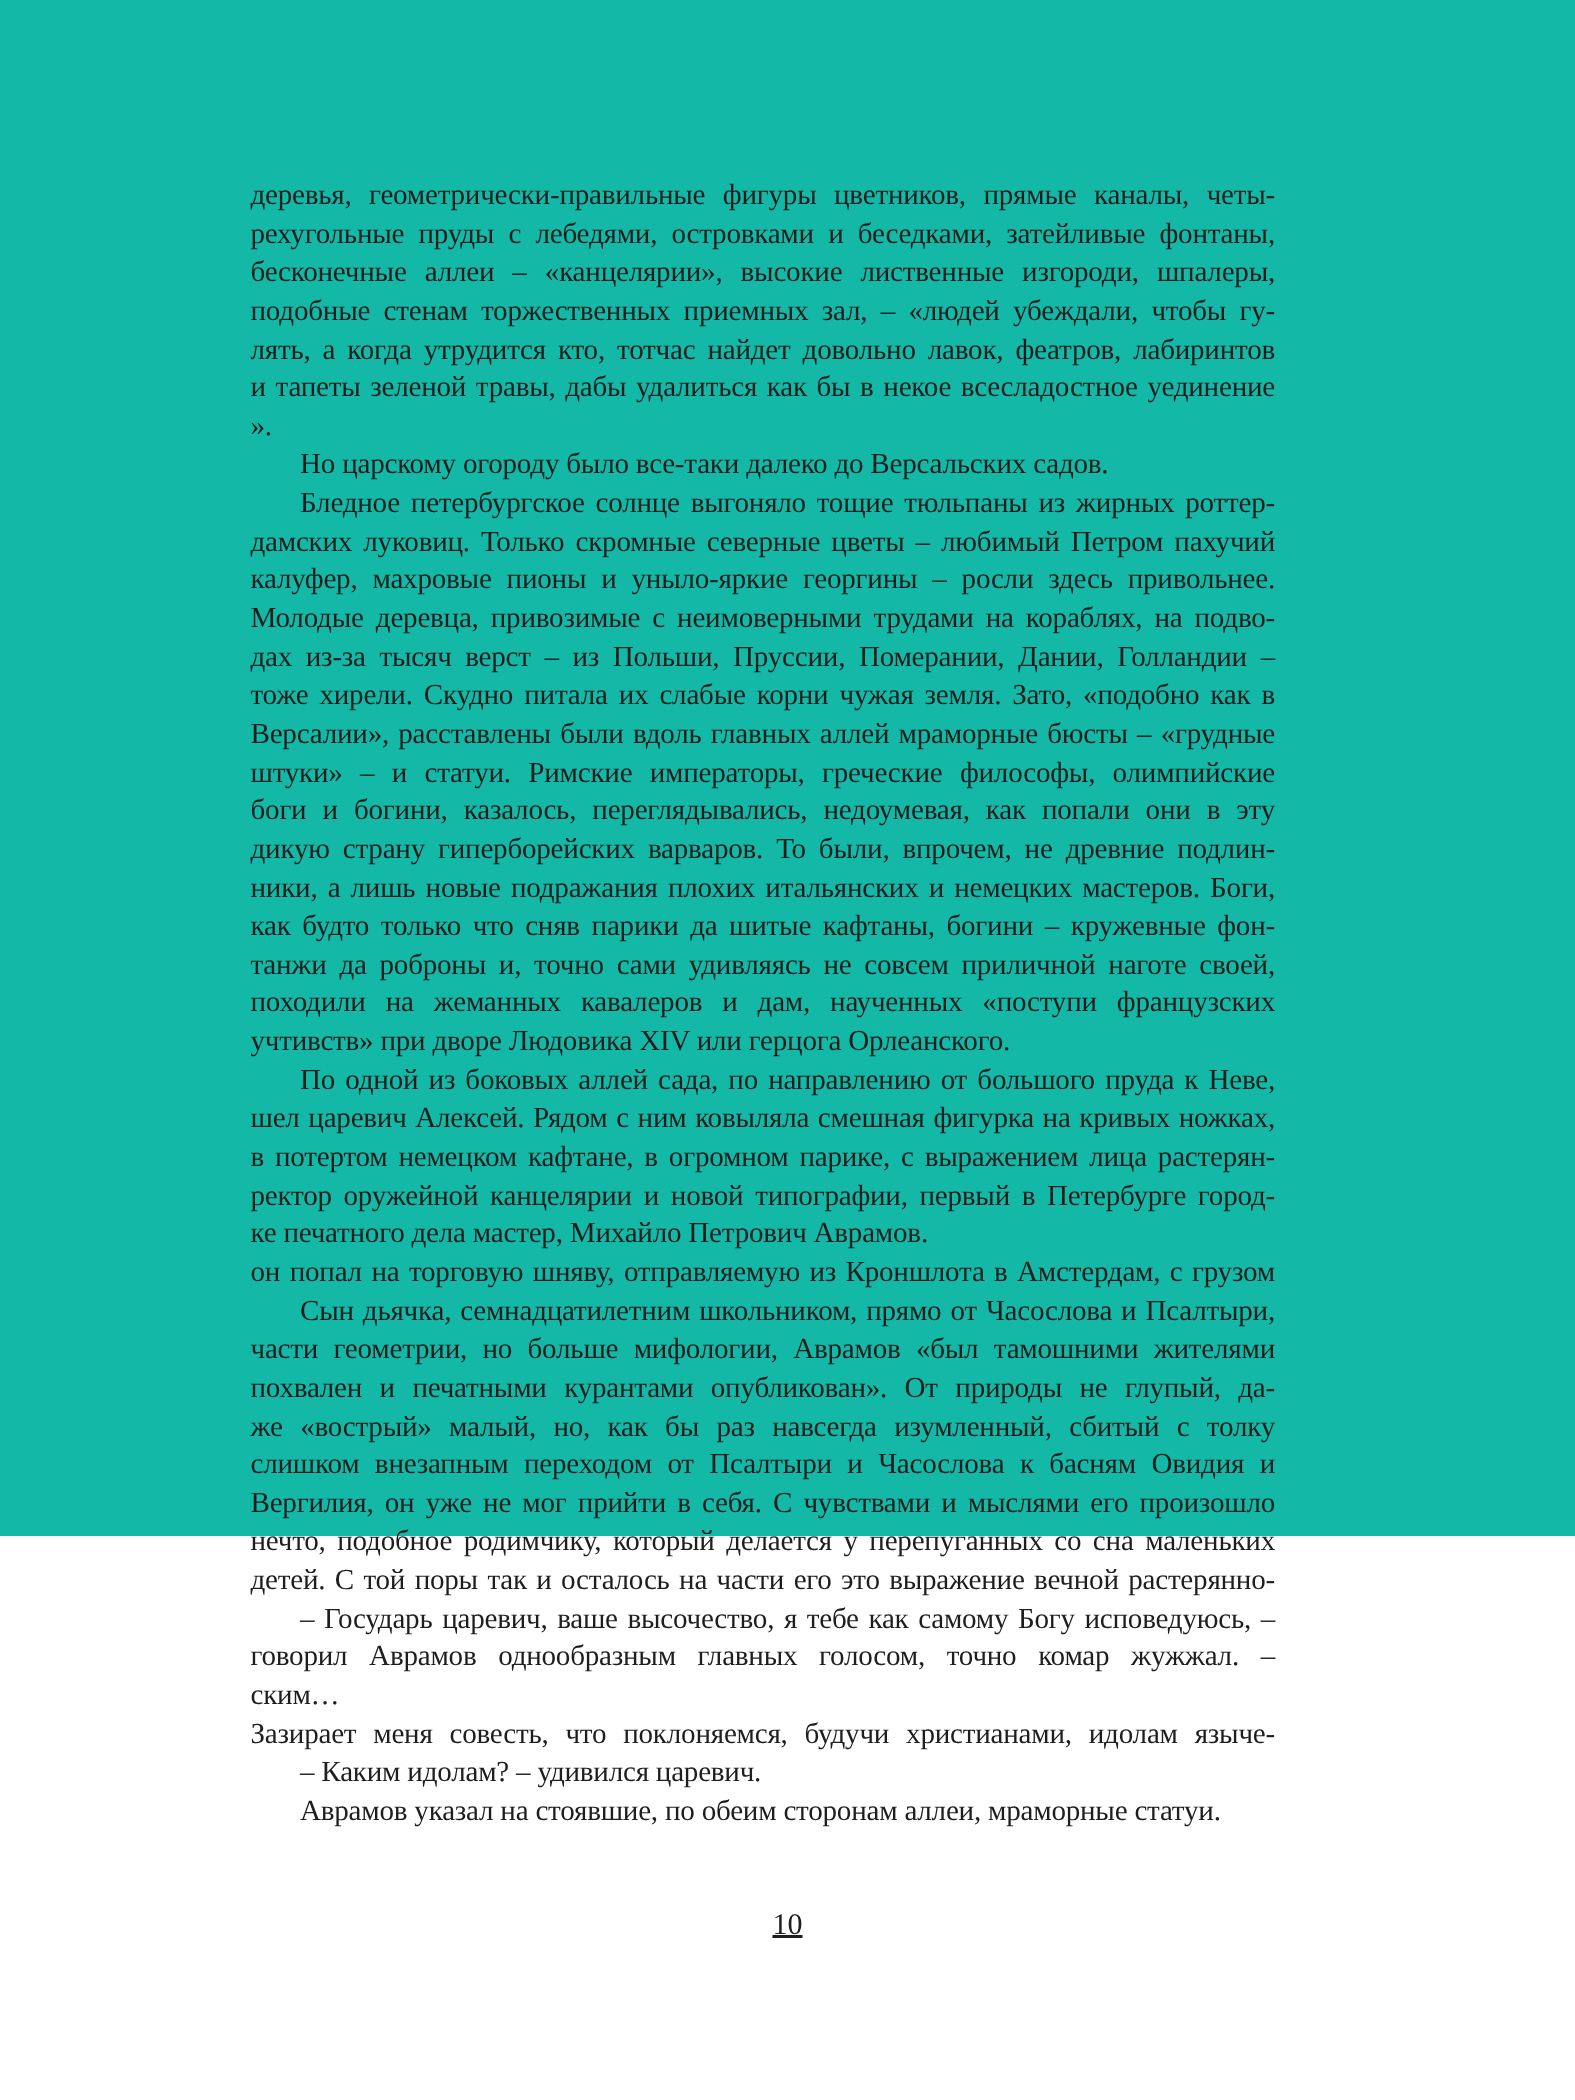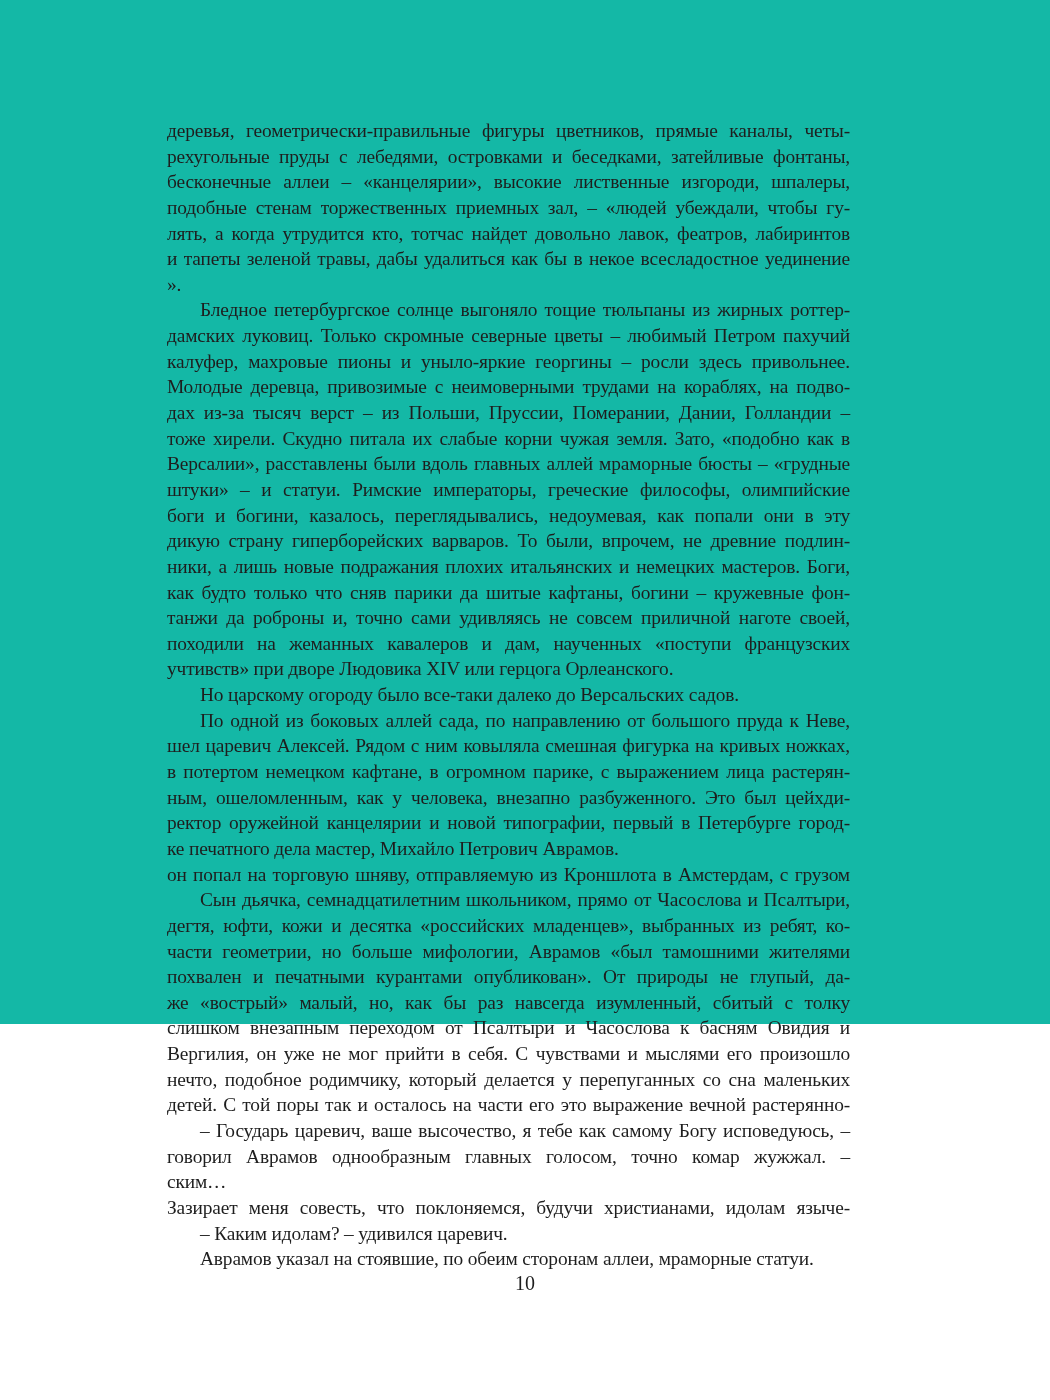"Бледное петербургское солнце выгоняло" div { order: before "Но царскому огороду было все-таки" -> after "Но царскому огороду было все-таки" }
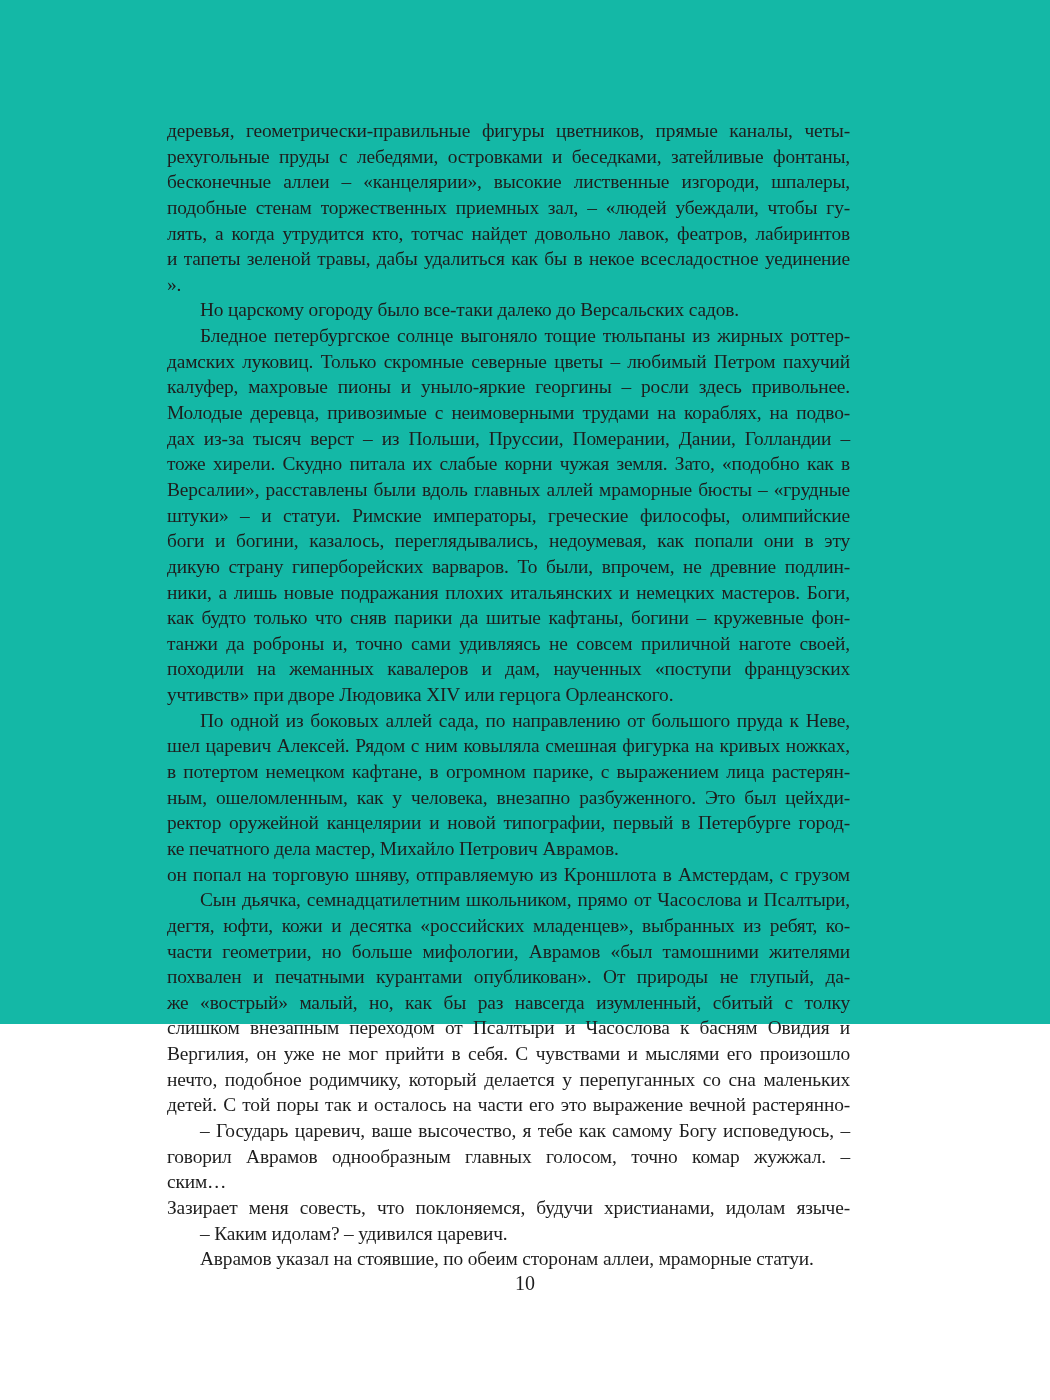"ным, ошеломленным, как у человека," span.line { html: <span>ным, ошеломленным, как у человека, внезапно разбуженного. Это был цейхди-</span> -> none }
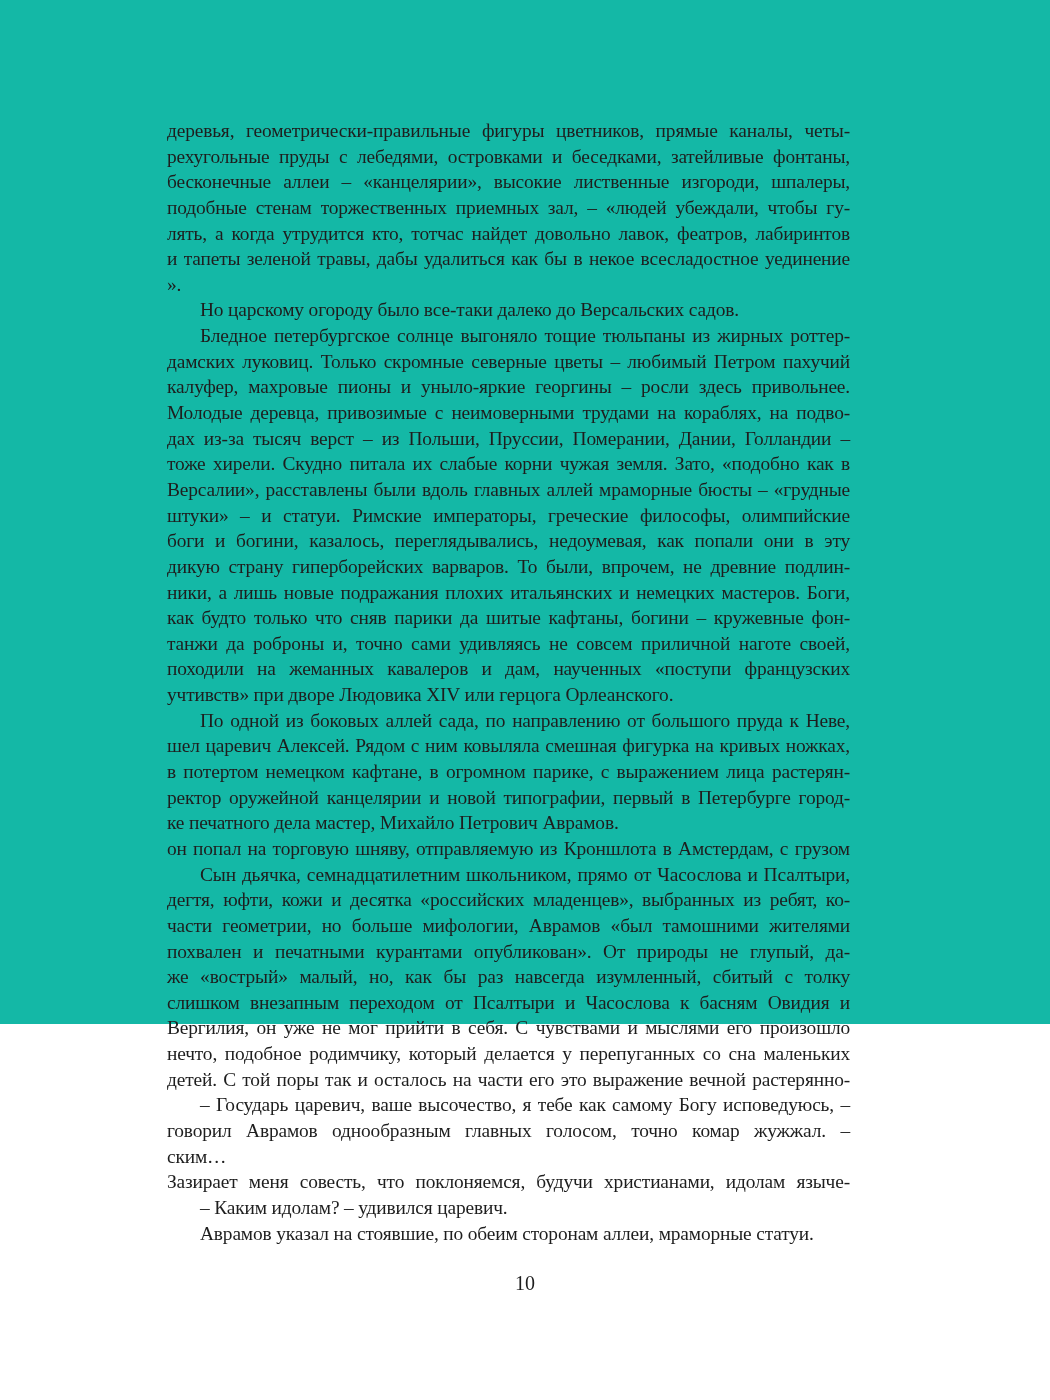"дегтя, юфти, кожи и десятка" span.line { html: <span>дегтя, юфти, кожи и десятка «российских младенцев», выбранных из ребят, ко-</span> -> none }
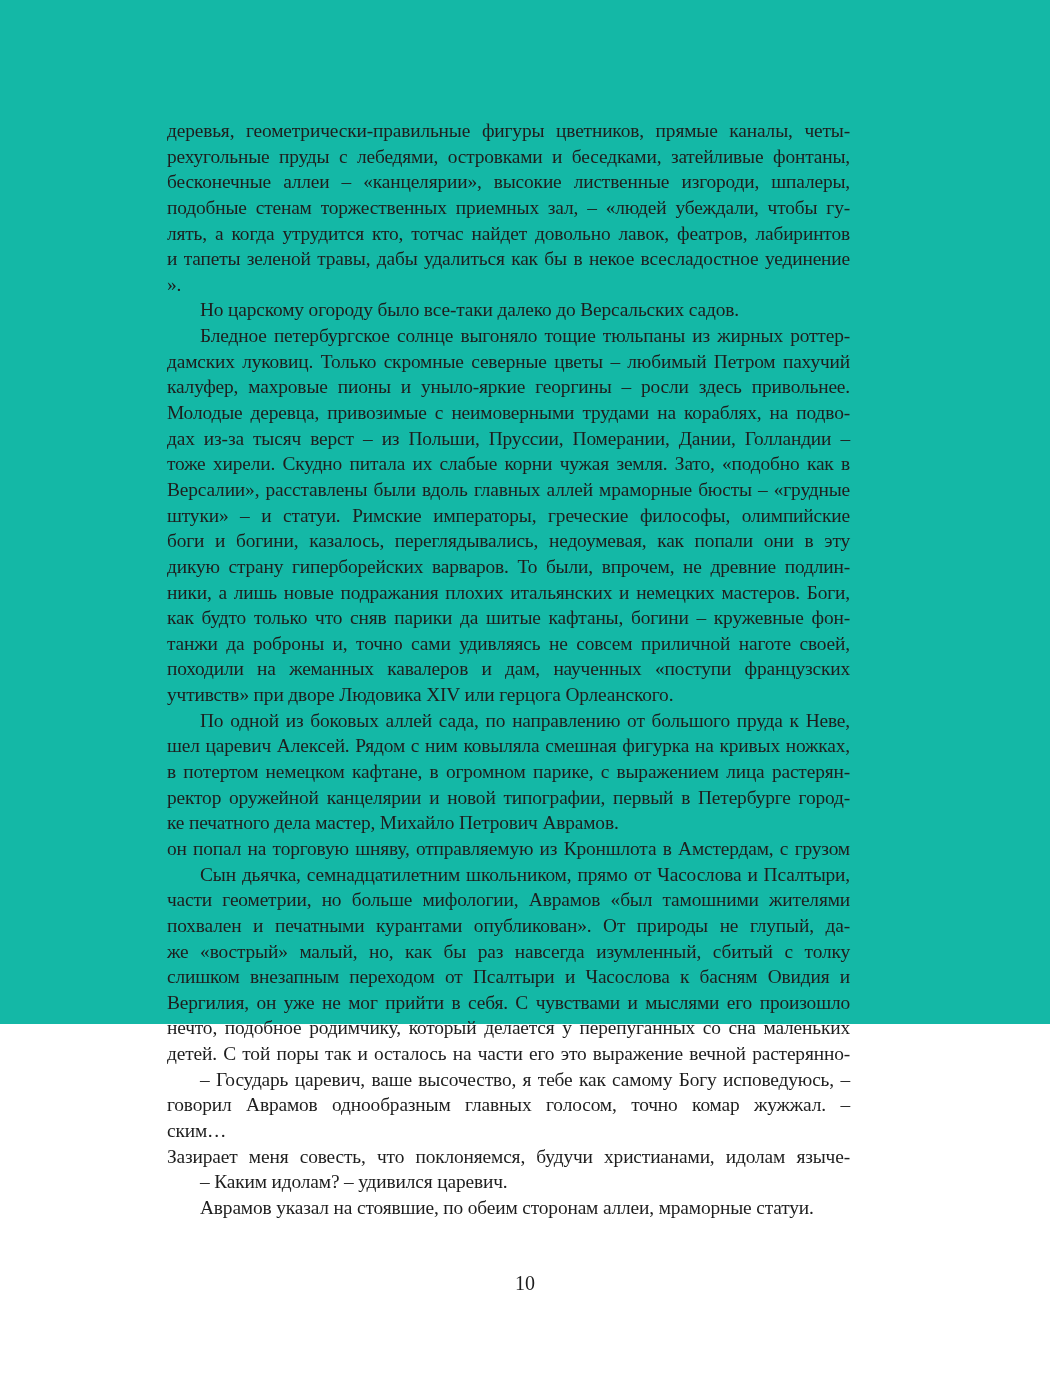"10" .page-number { text-decoration: none -> underline }
